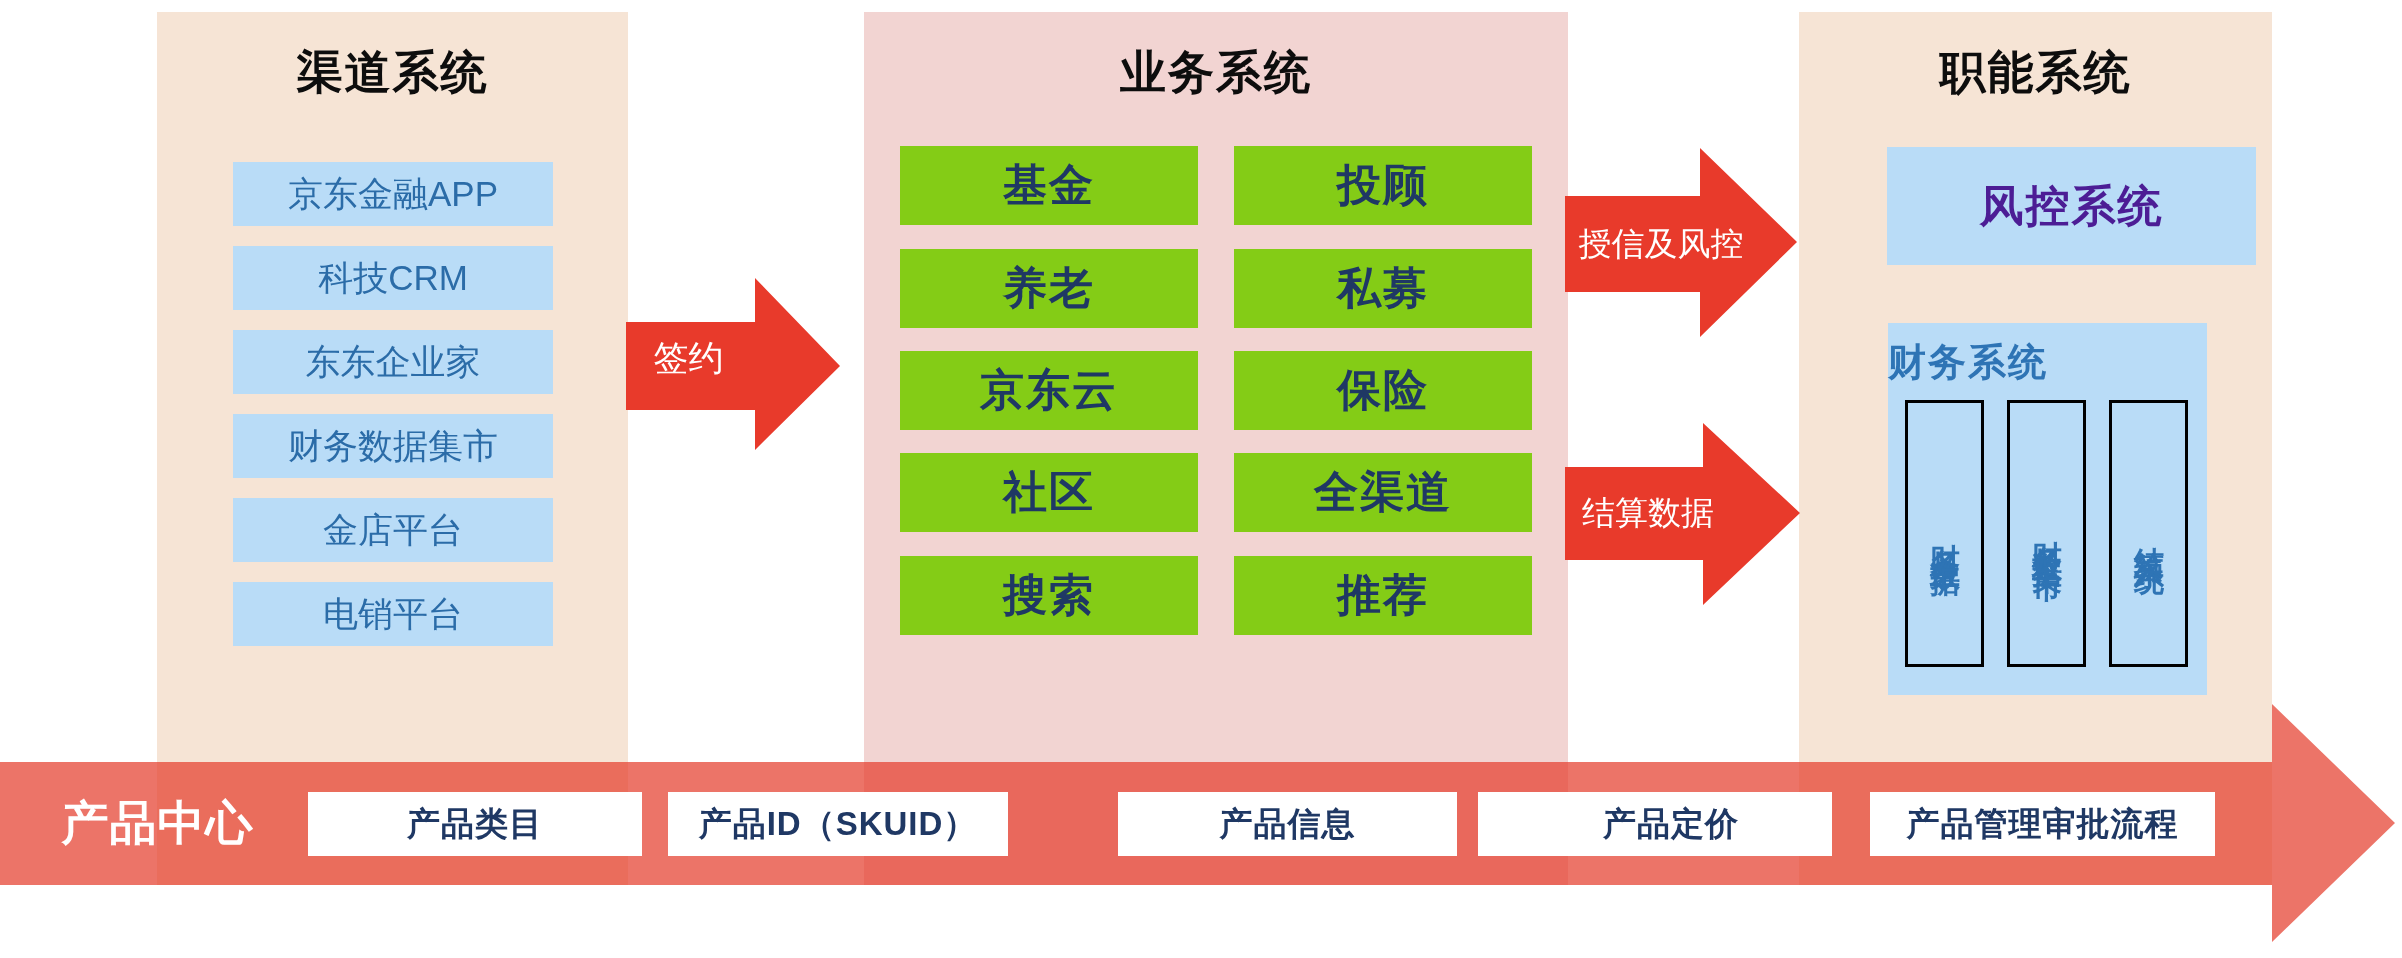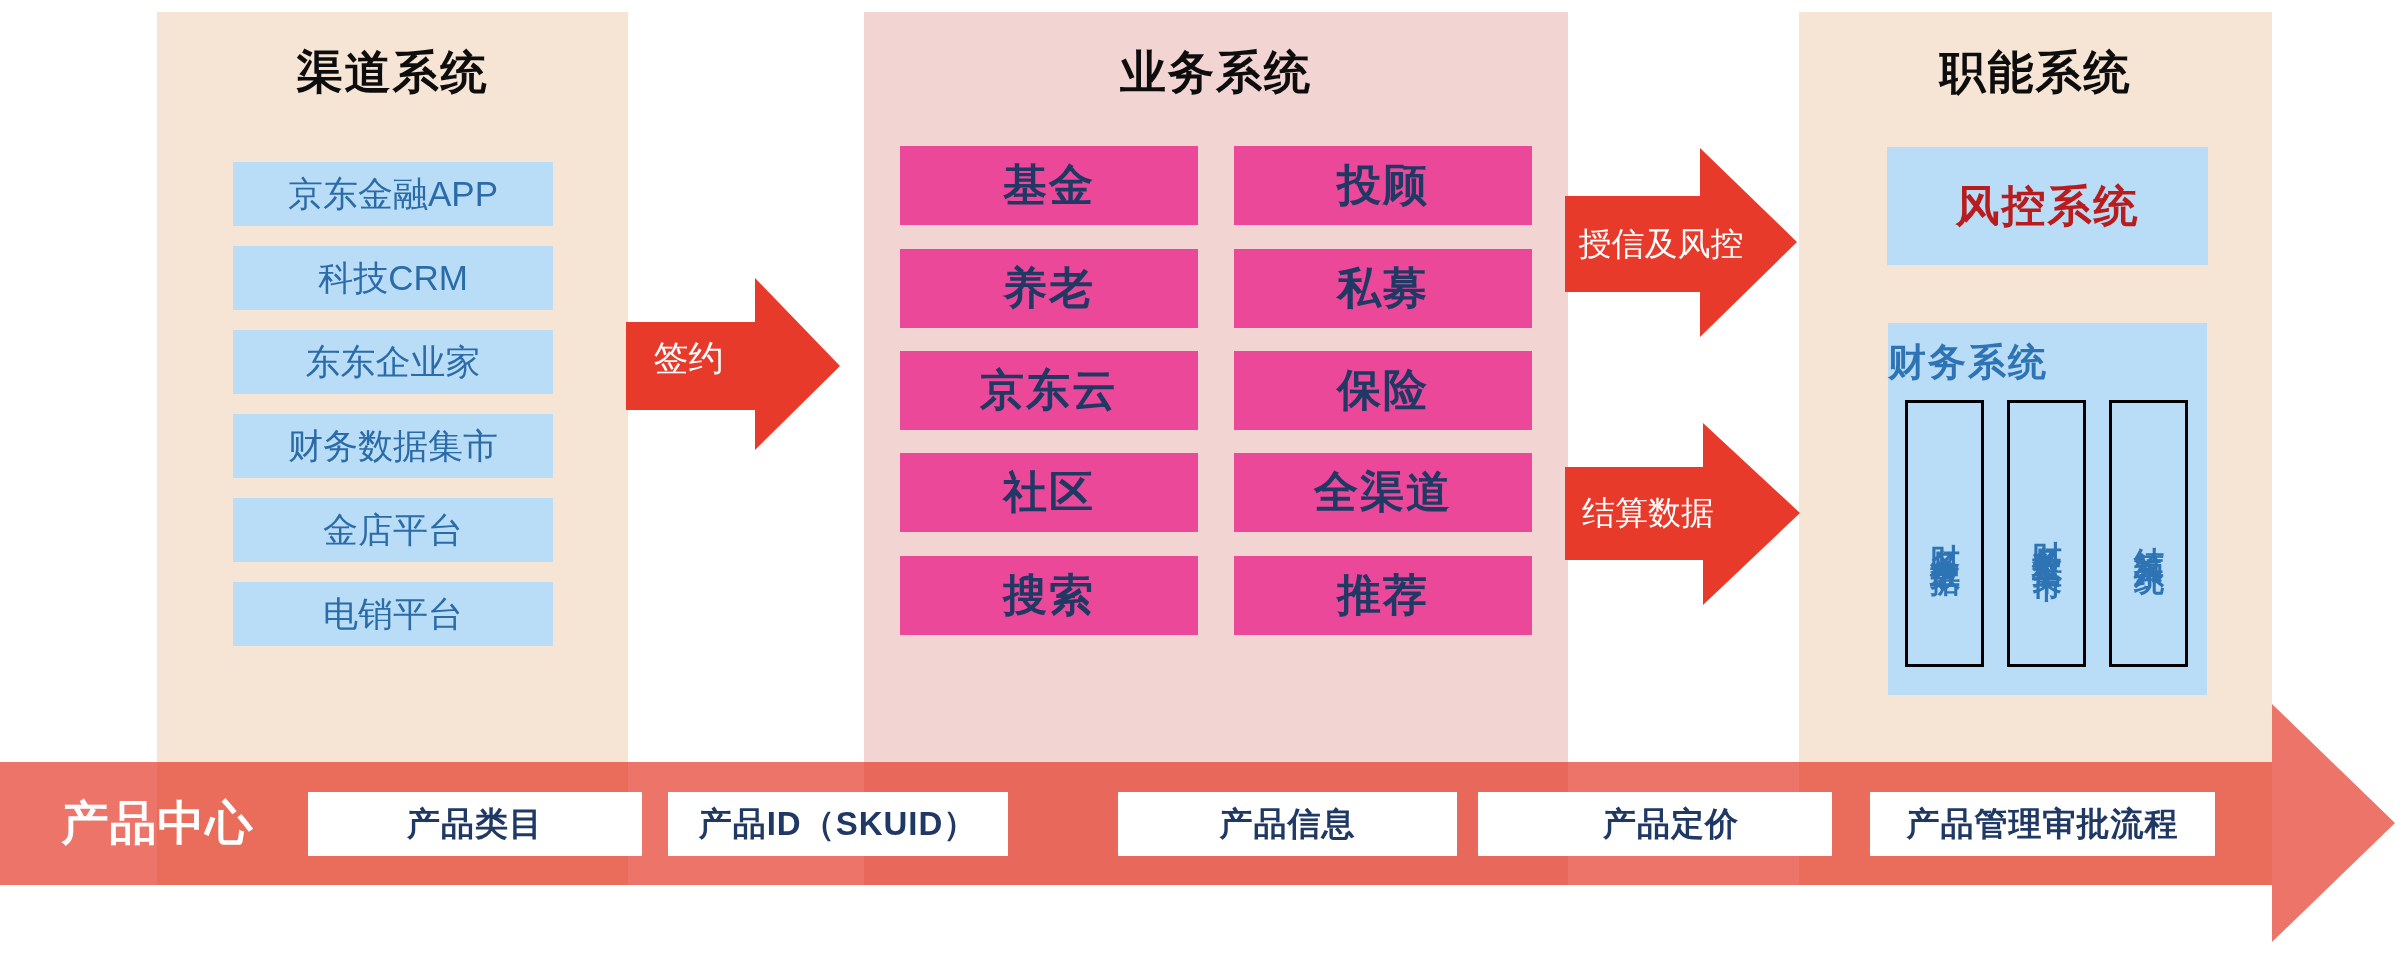"基金" .biz-item { background: #ec4899 -> #84cc16 }
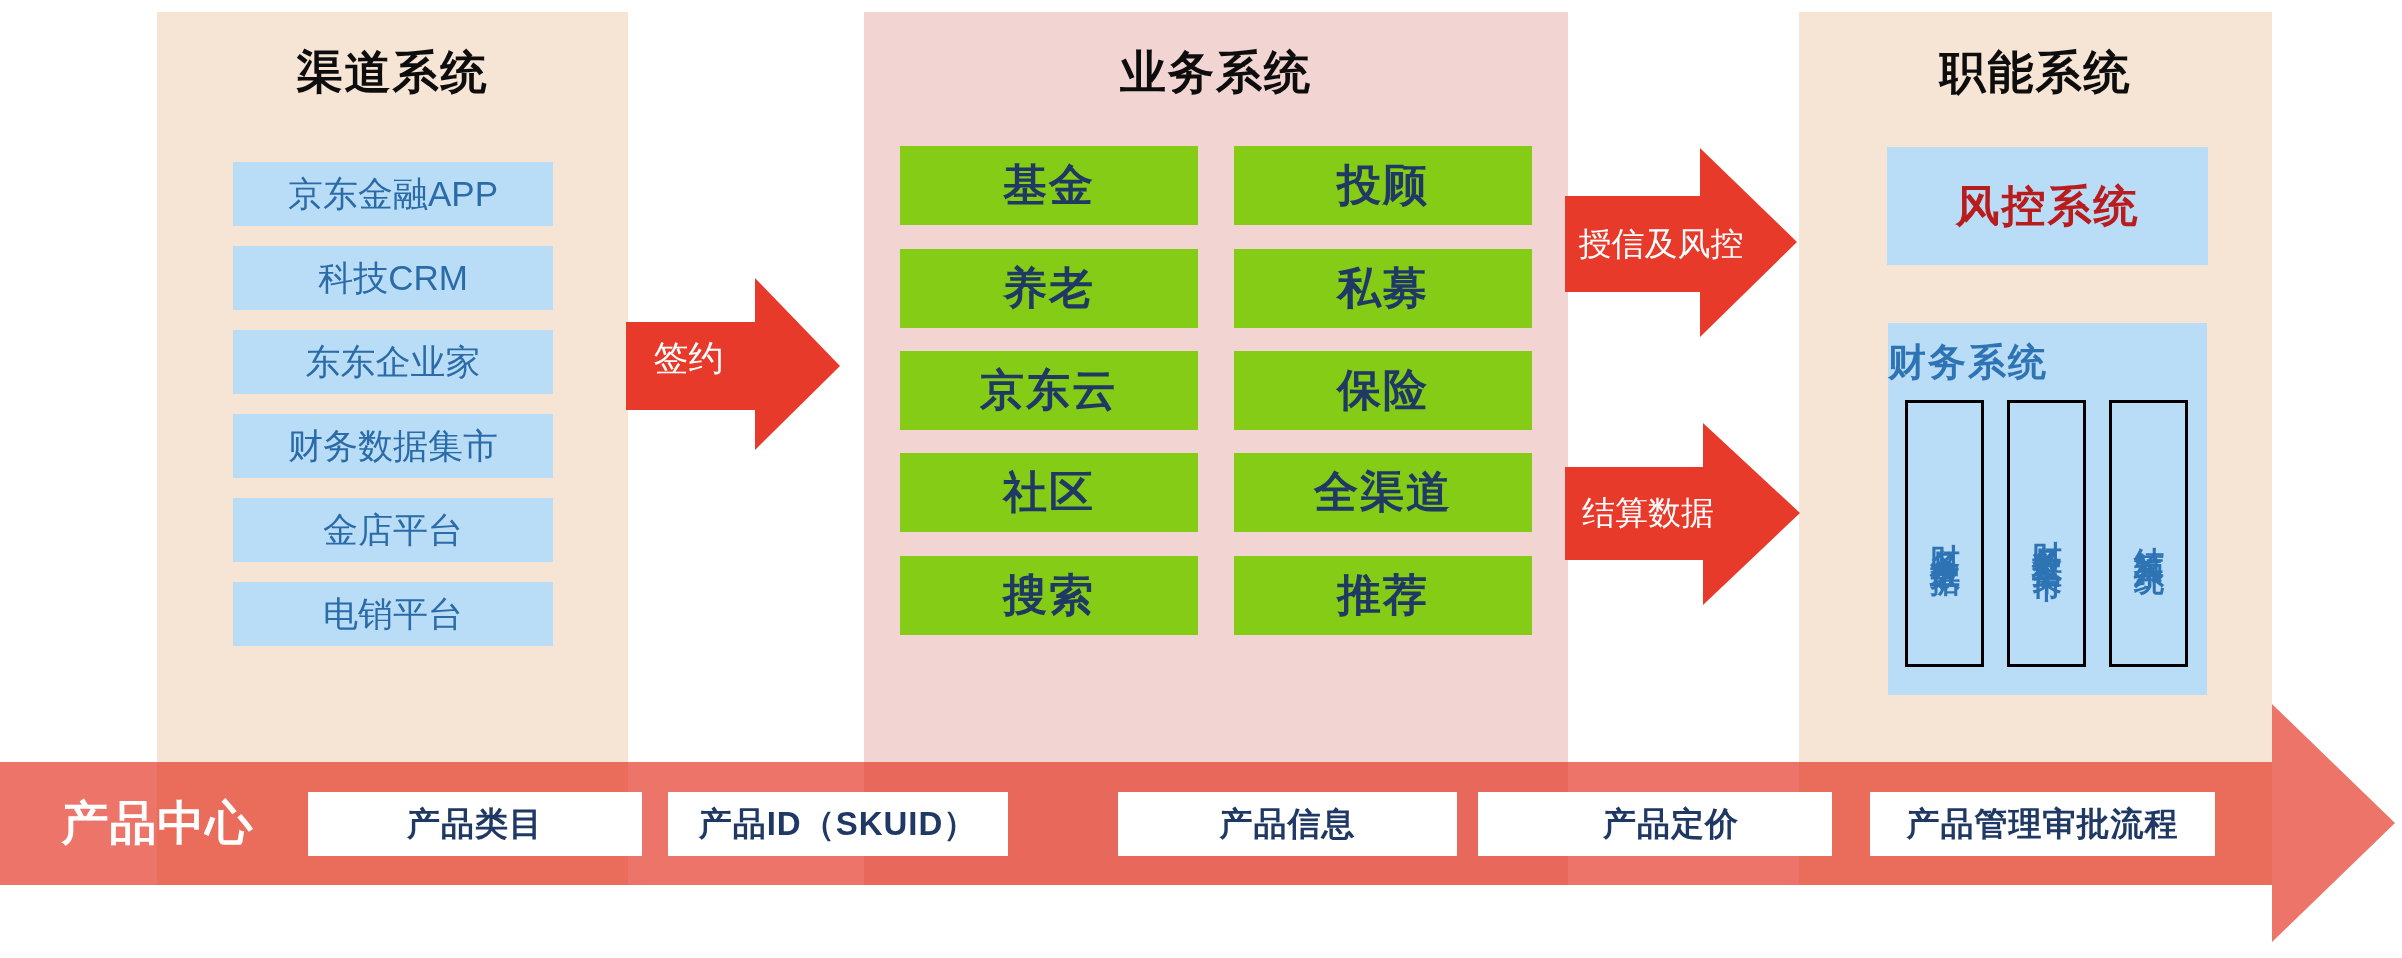"风控系统" .risk-box { color: #b91c1c -> #4c1d95; width: 321px -> 369px }
